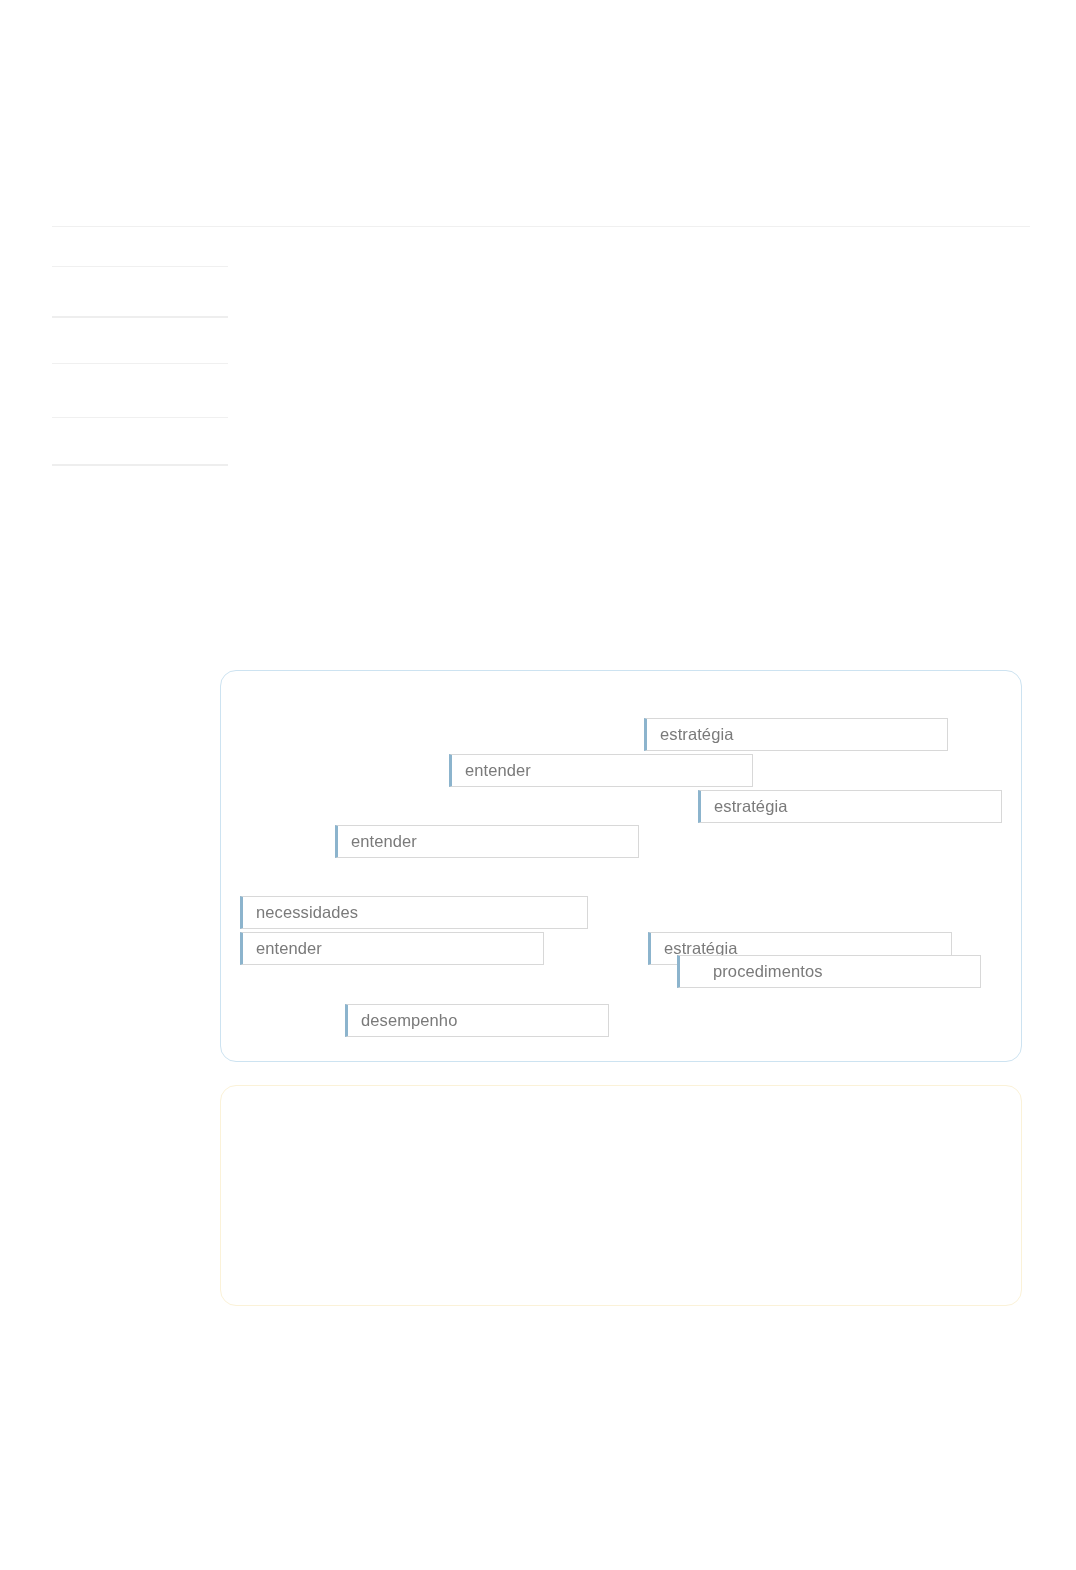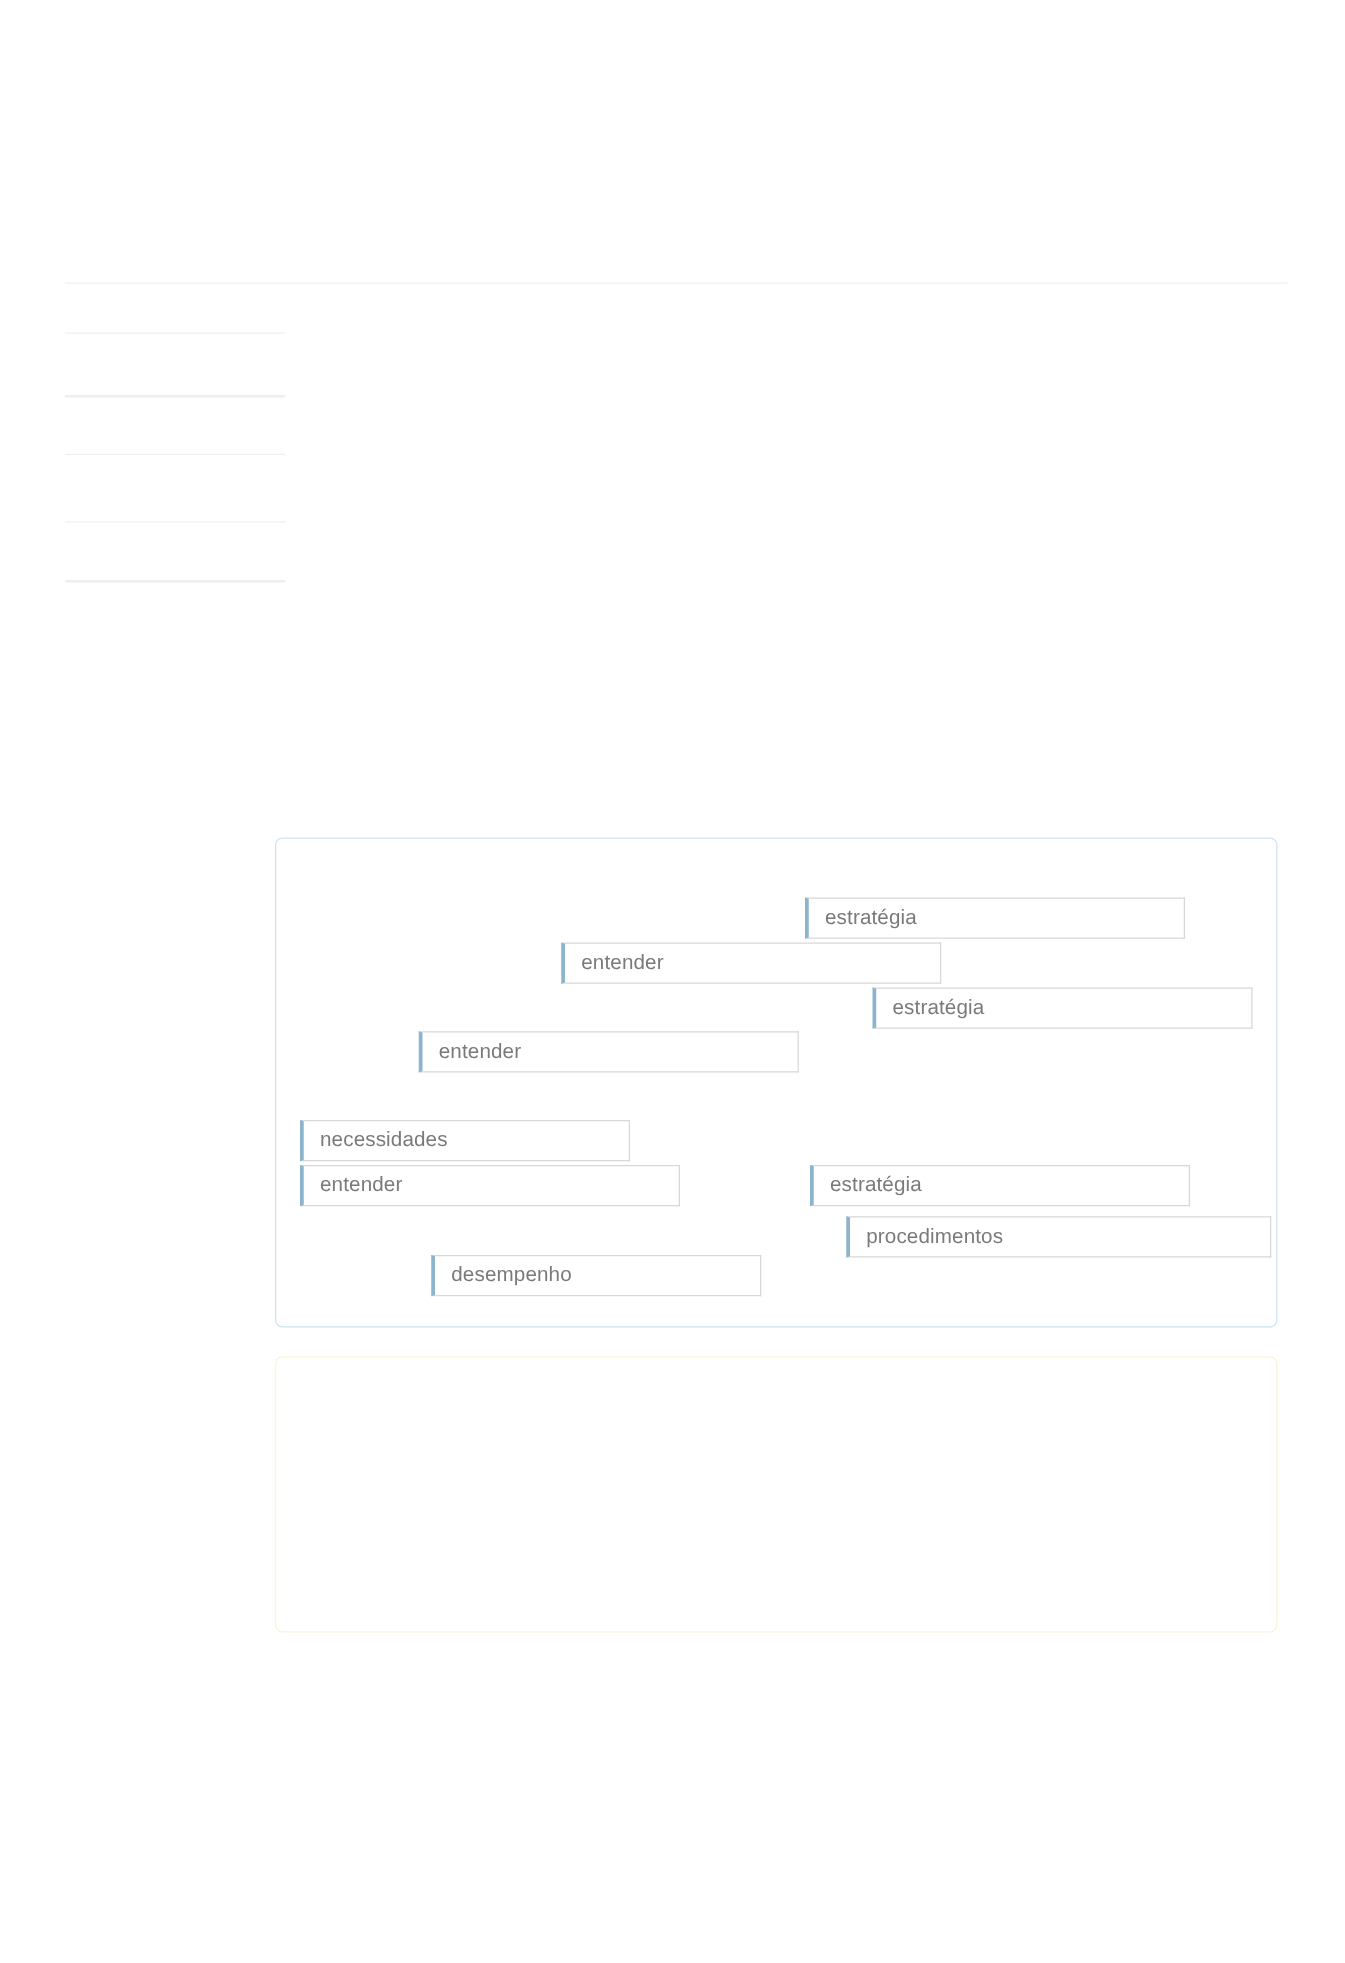"estratégia" .panel { border-radius: 6px -> 16px }
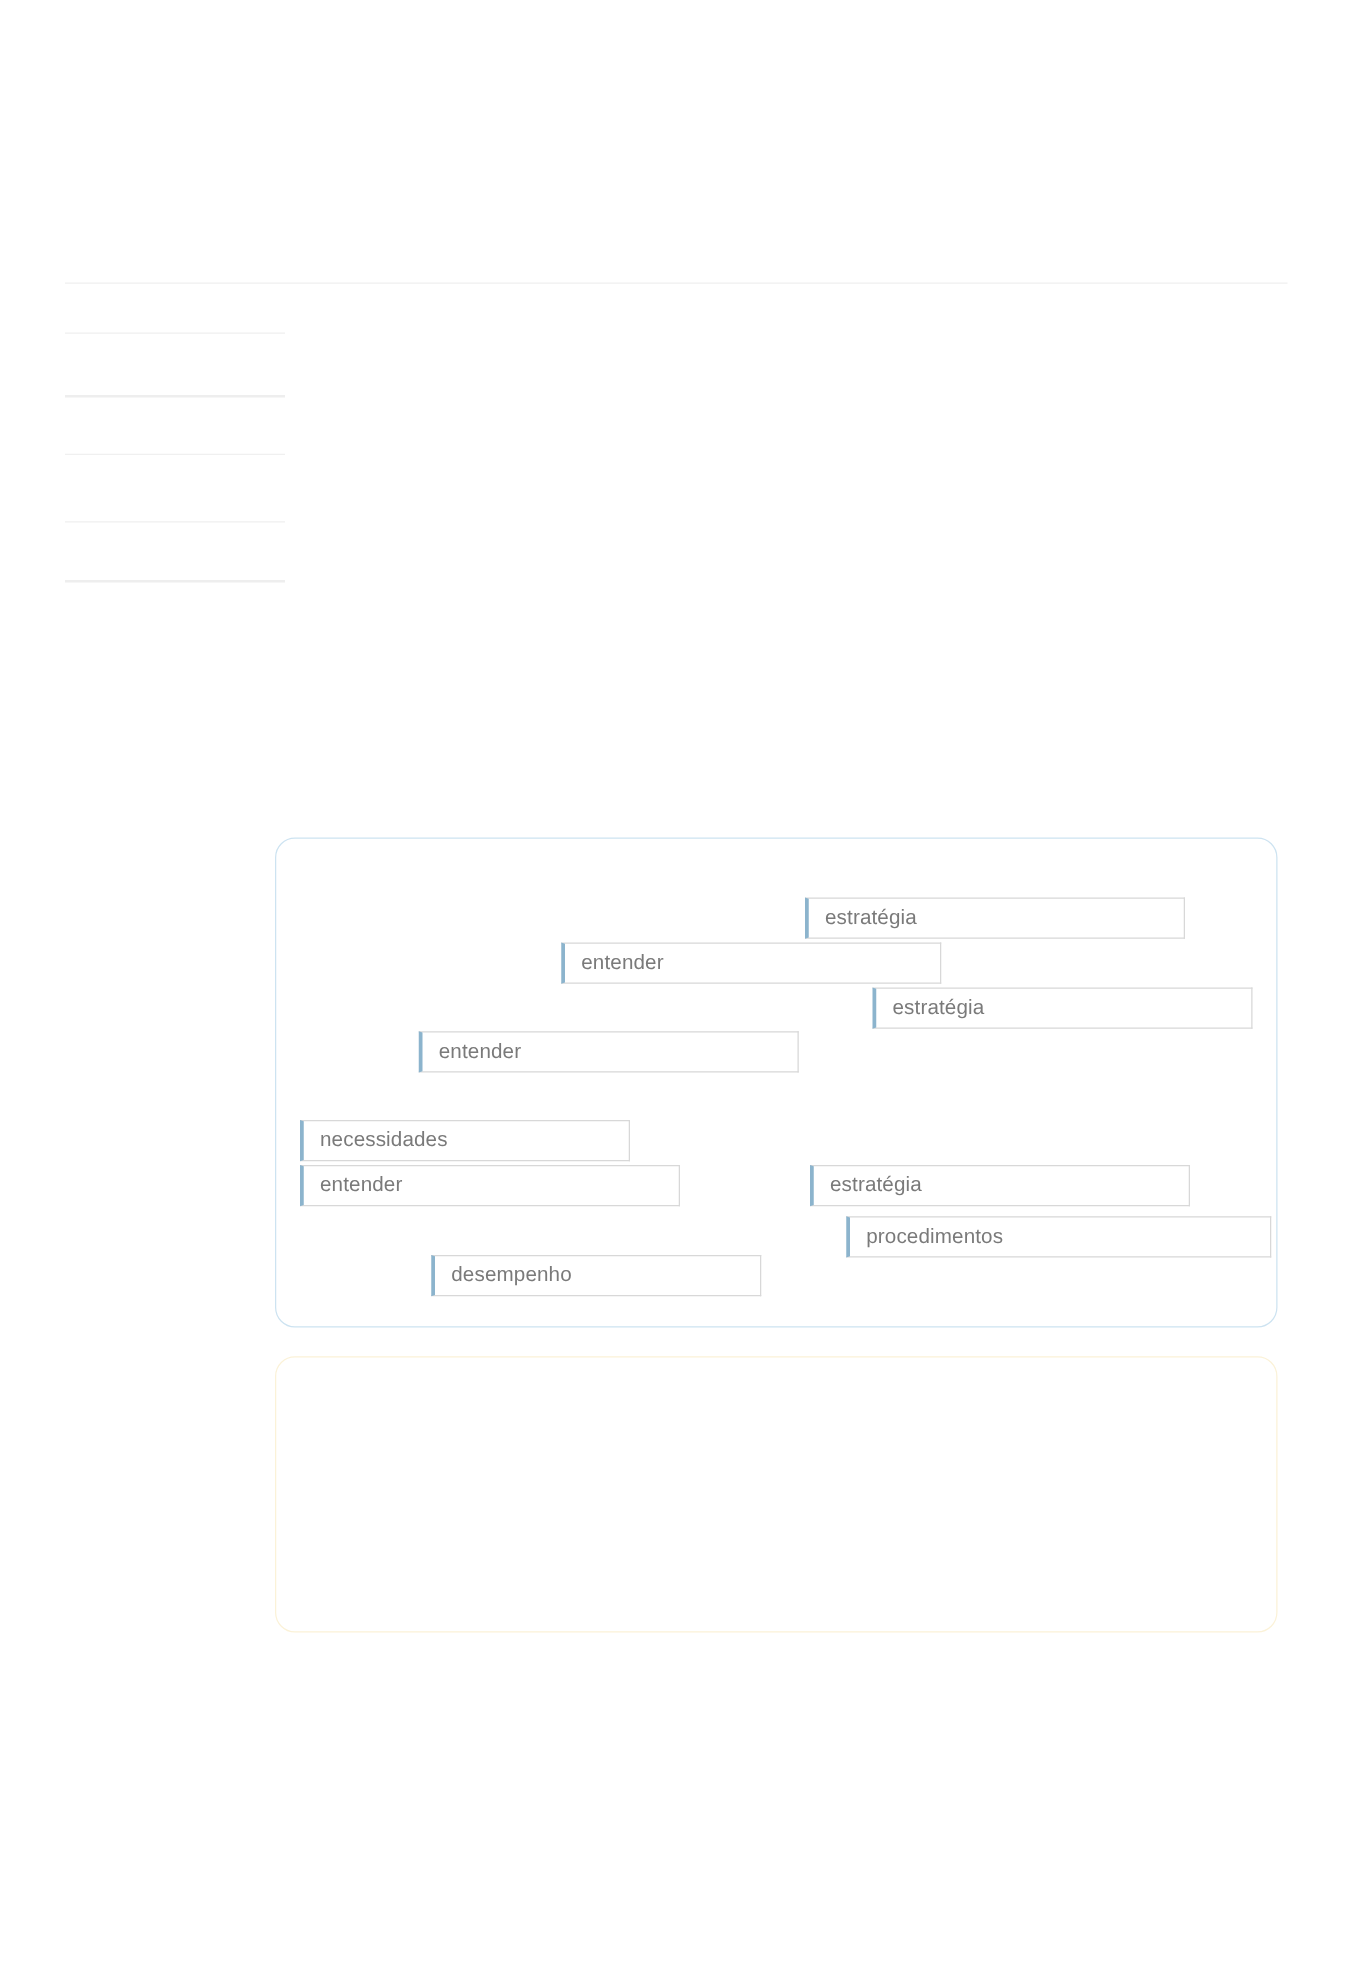"necessidades" div.bar { width: 264px -> 348px }
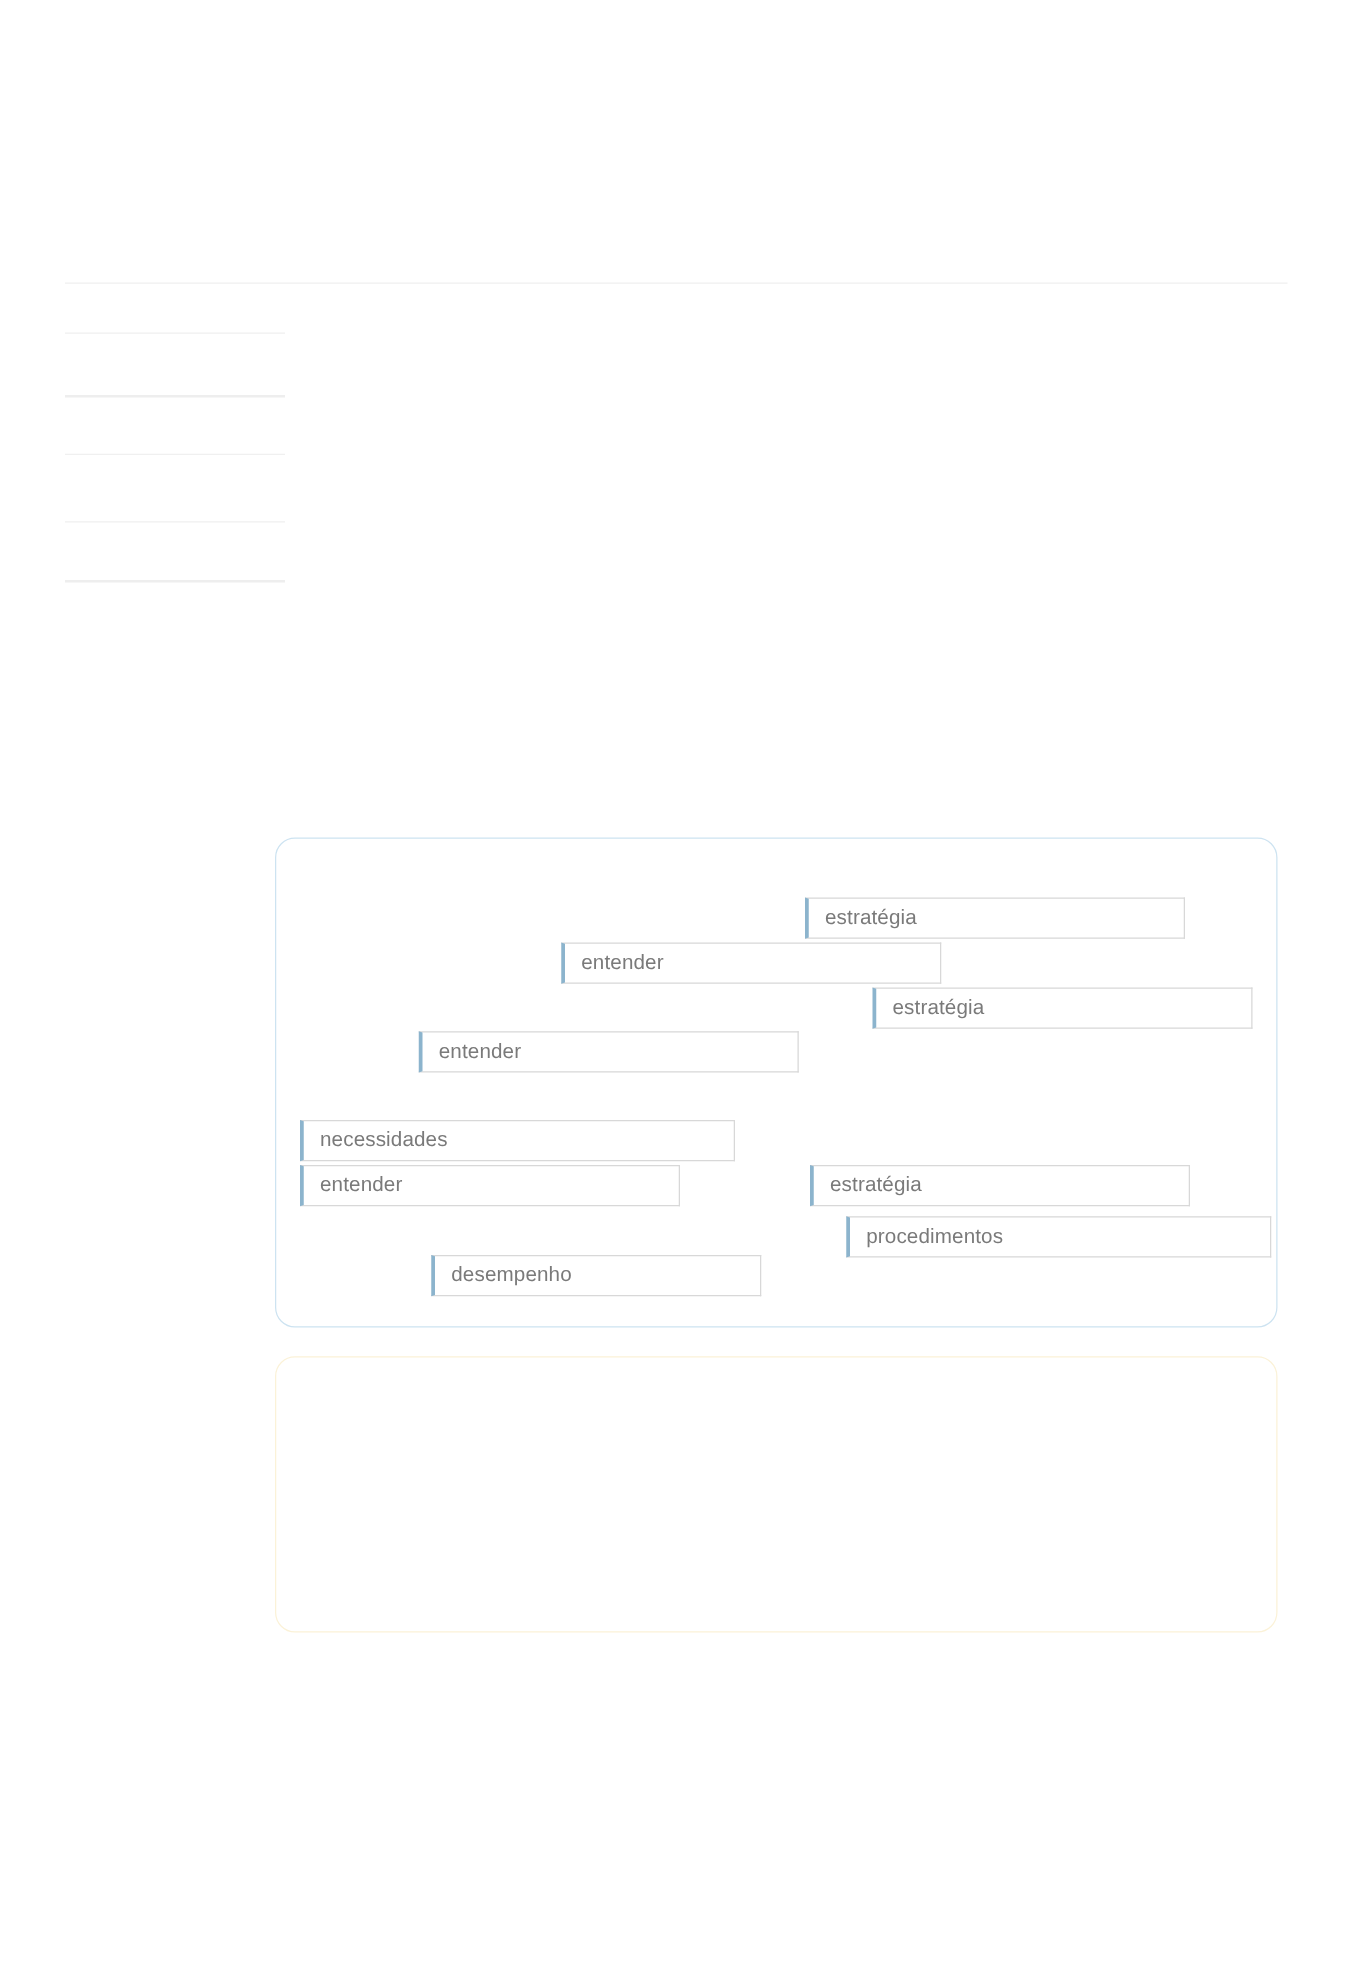"procedimentos" div.bar { padding-left: none -> 20px; top: 302px -> 284px; width: 340px -> 304px }
